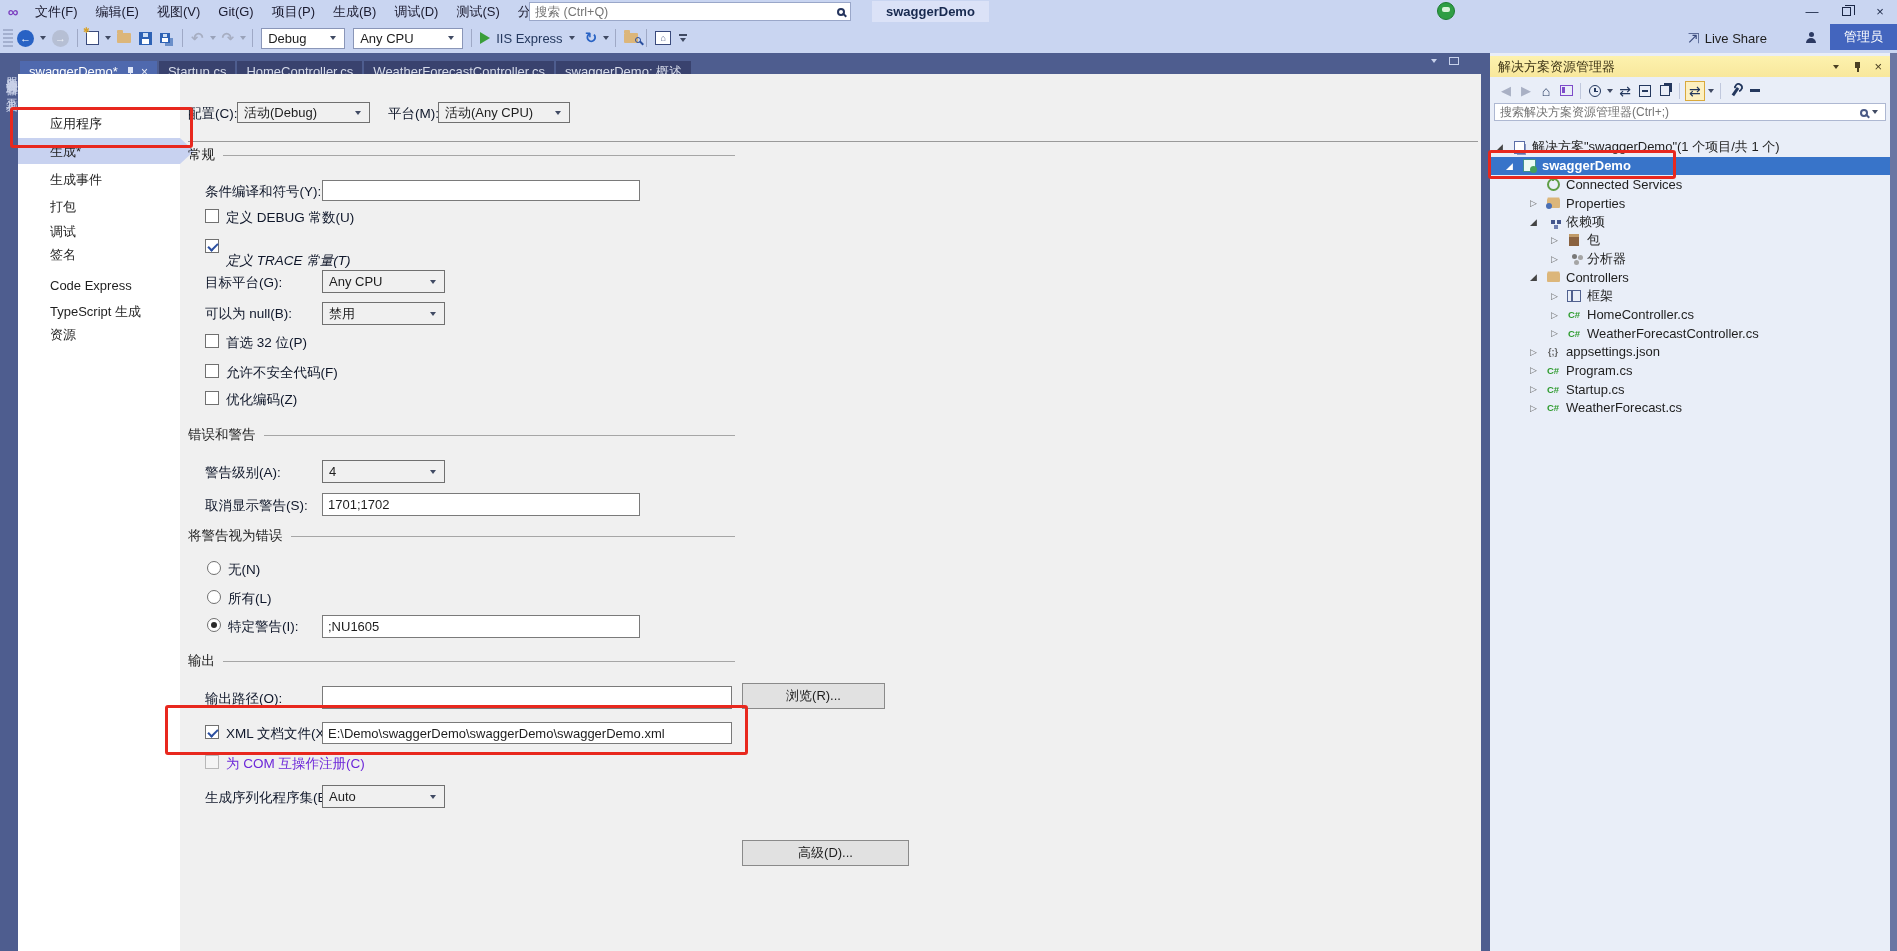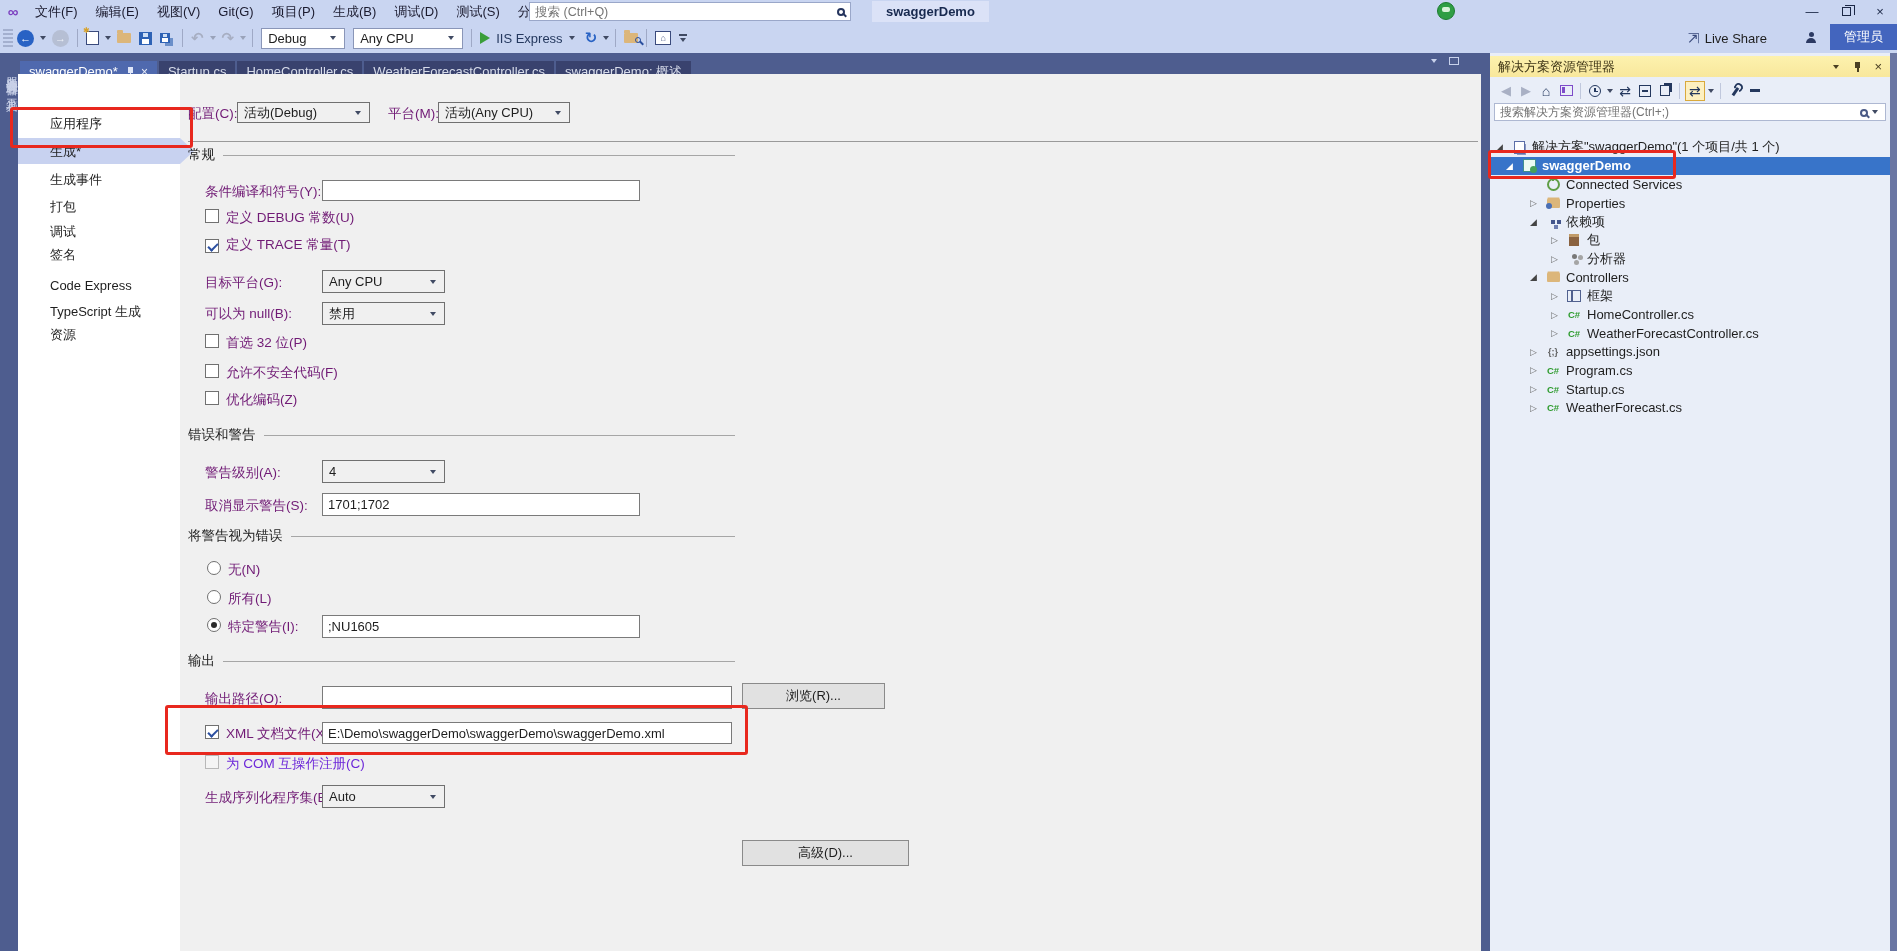"配置(C):" .flabel { color: #701a75 -> #0f172a }
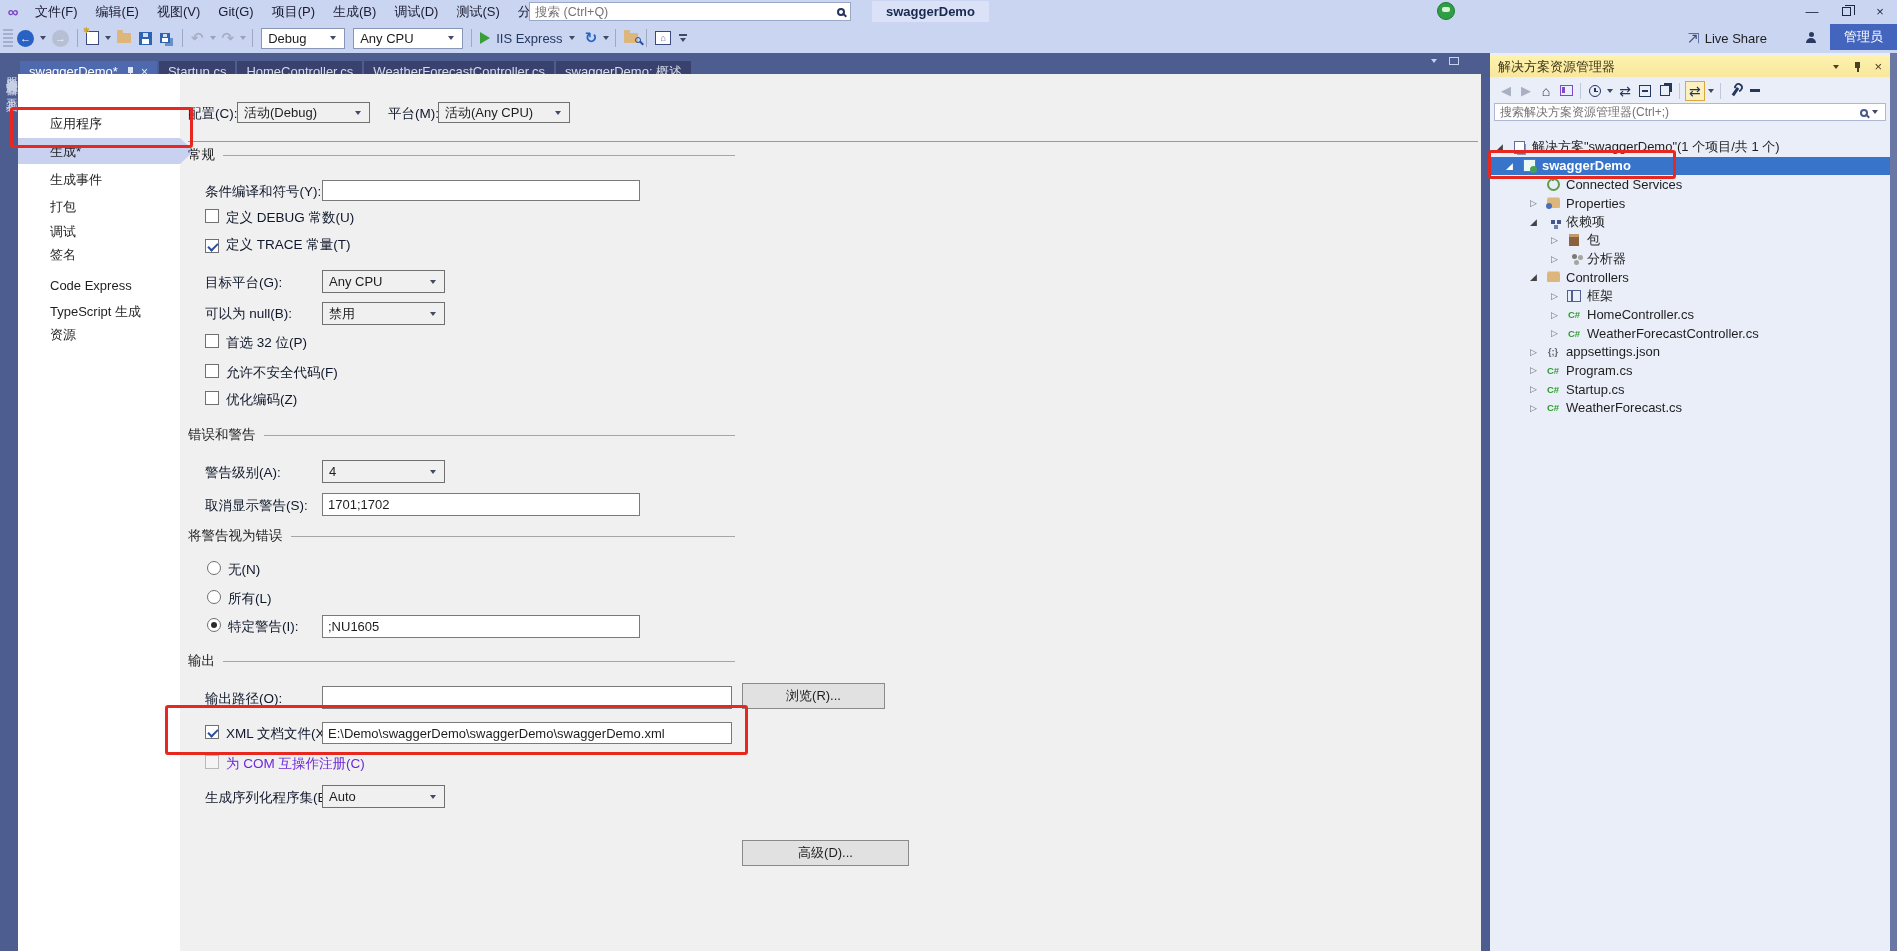"定义 TRACE 常量(T)" span.flabel { font-style: none -> italic; top: 162px -> 178px }
